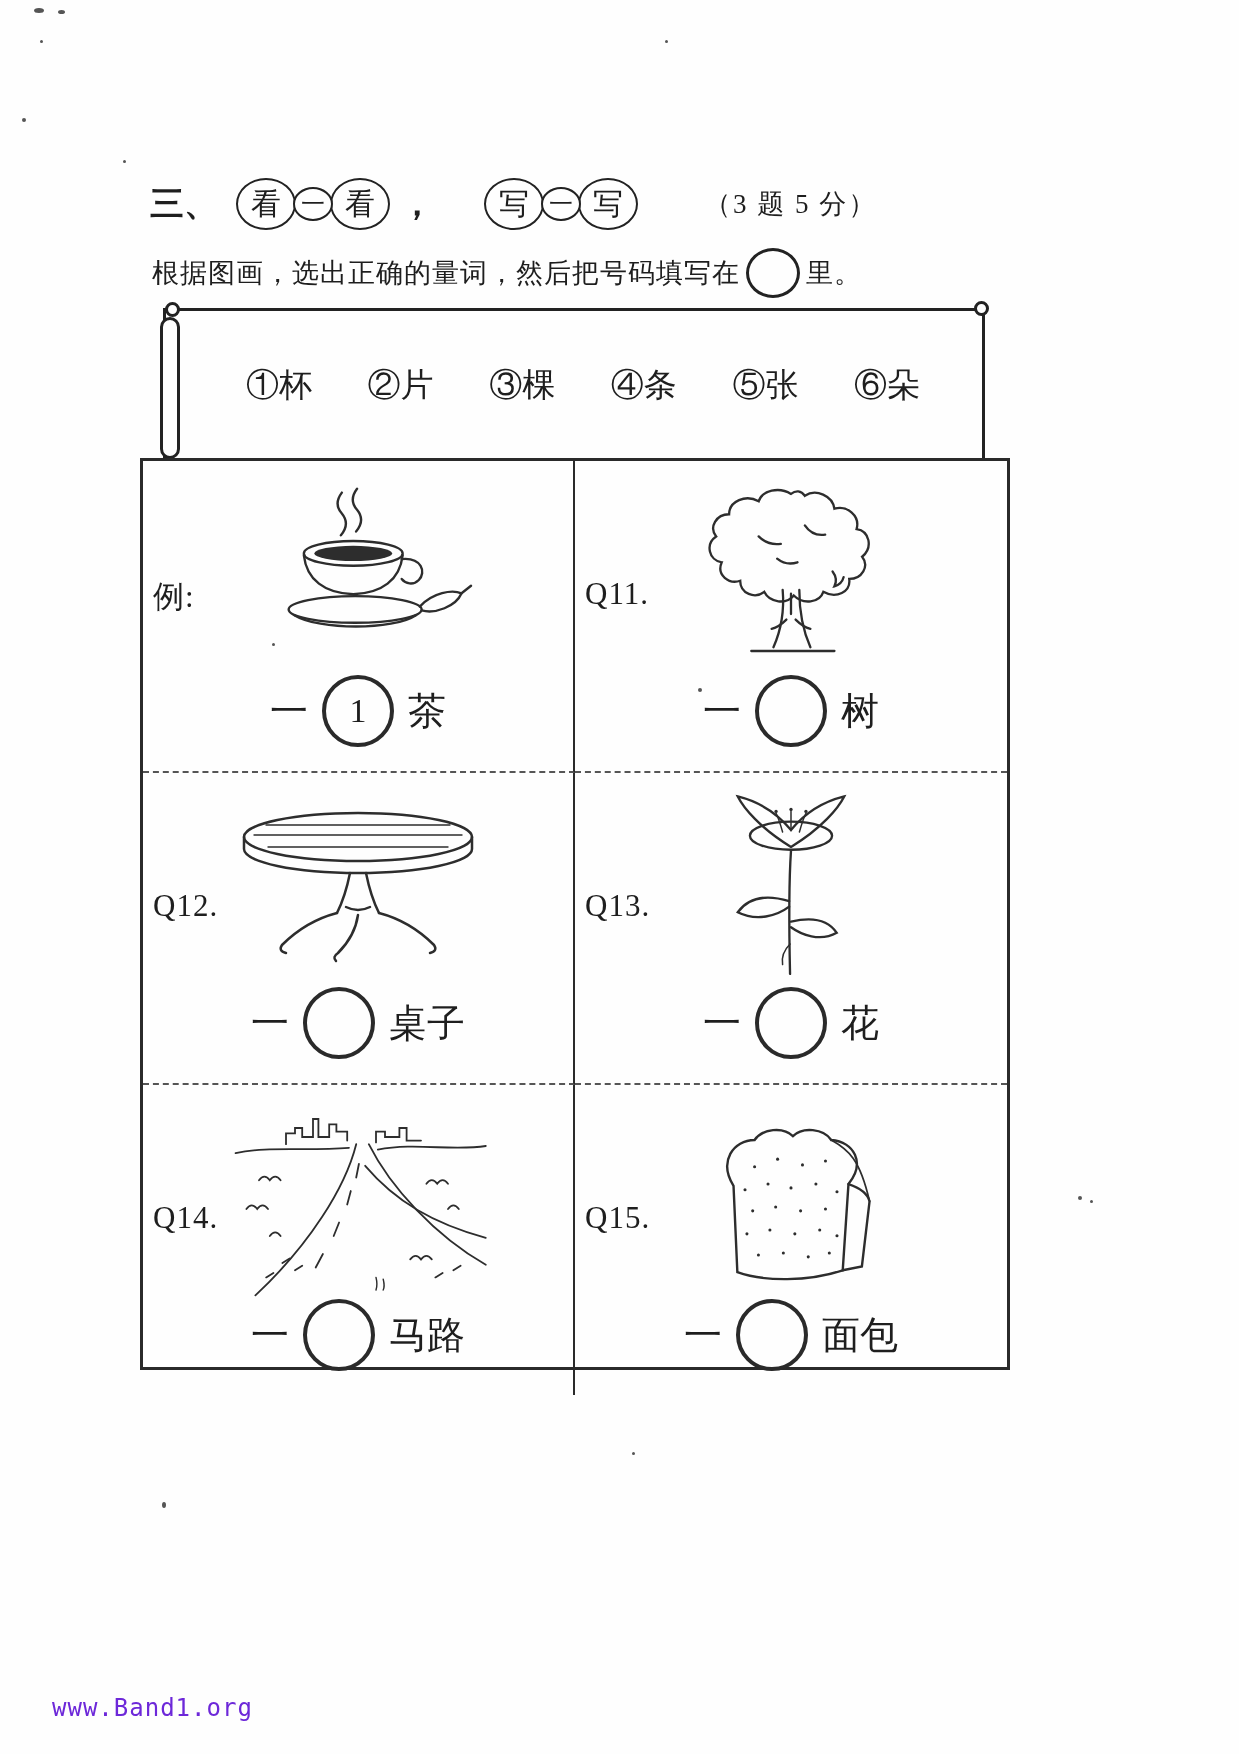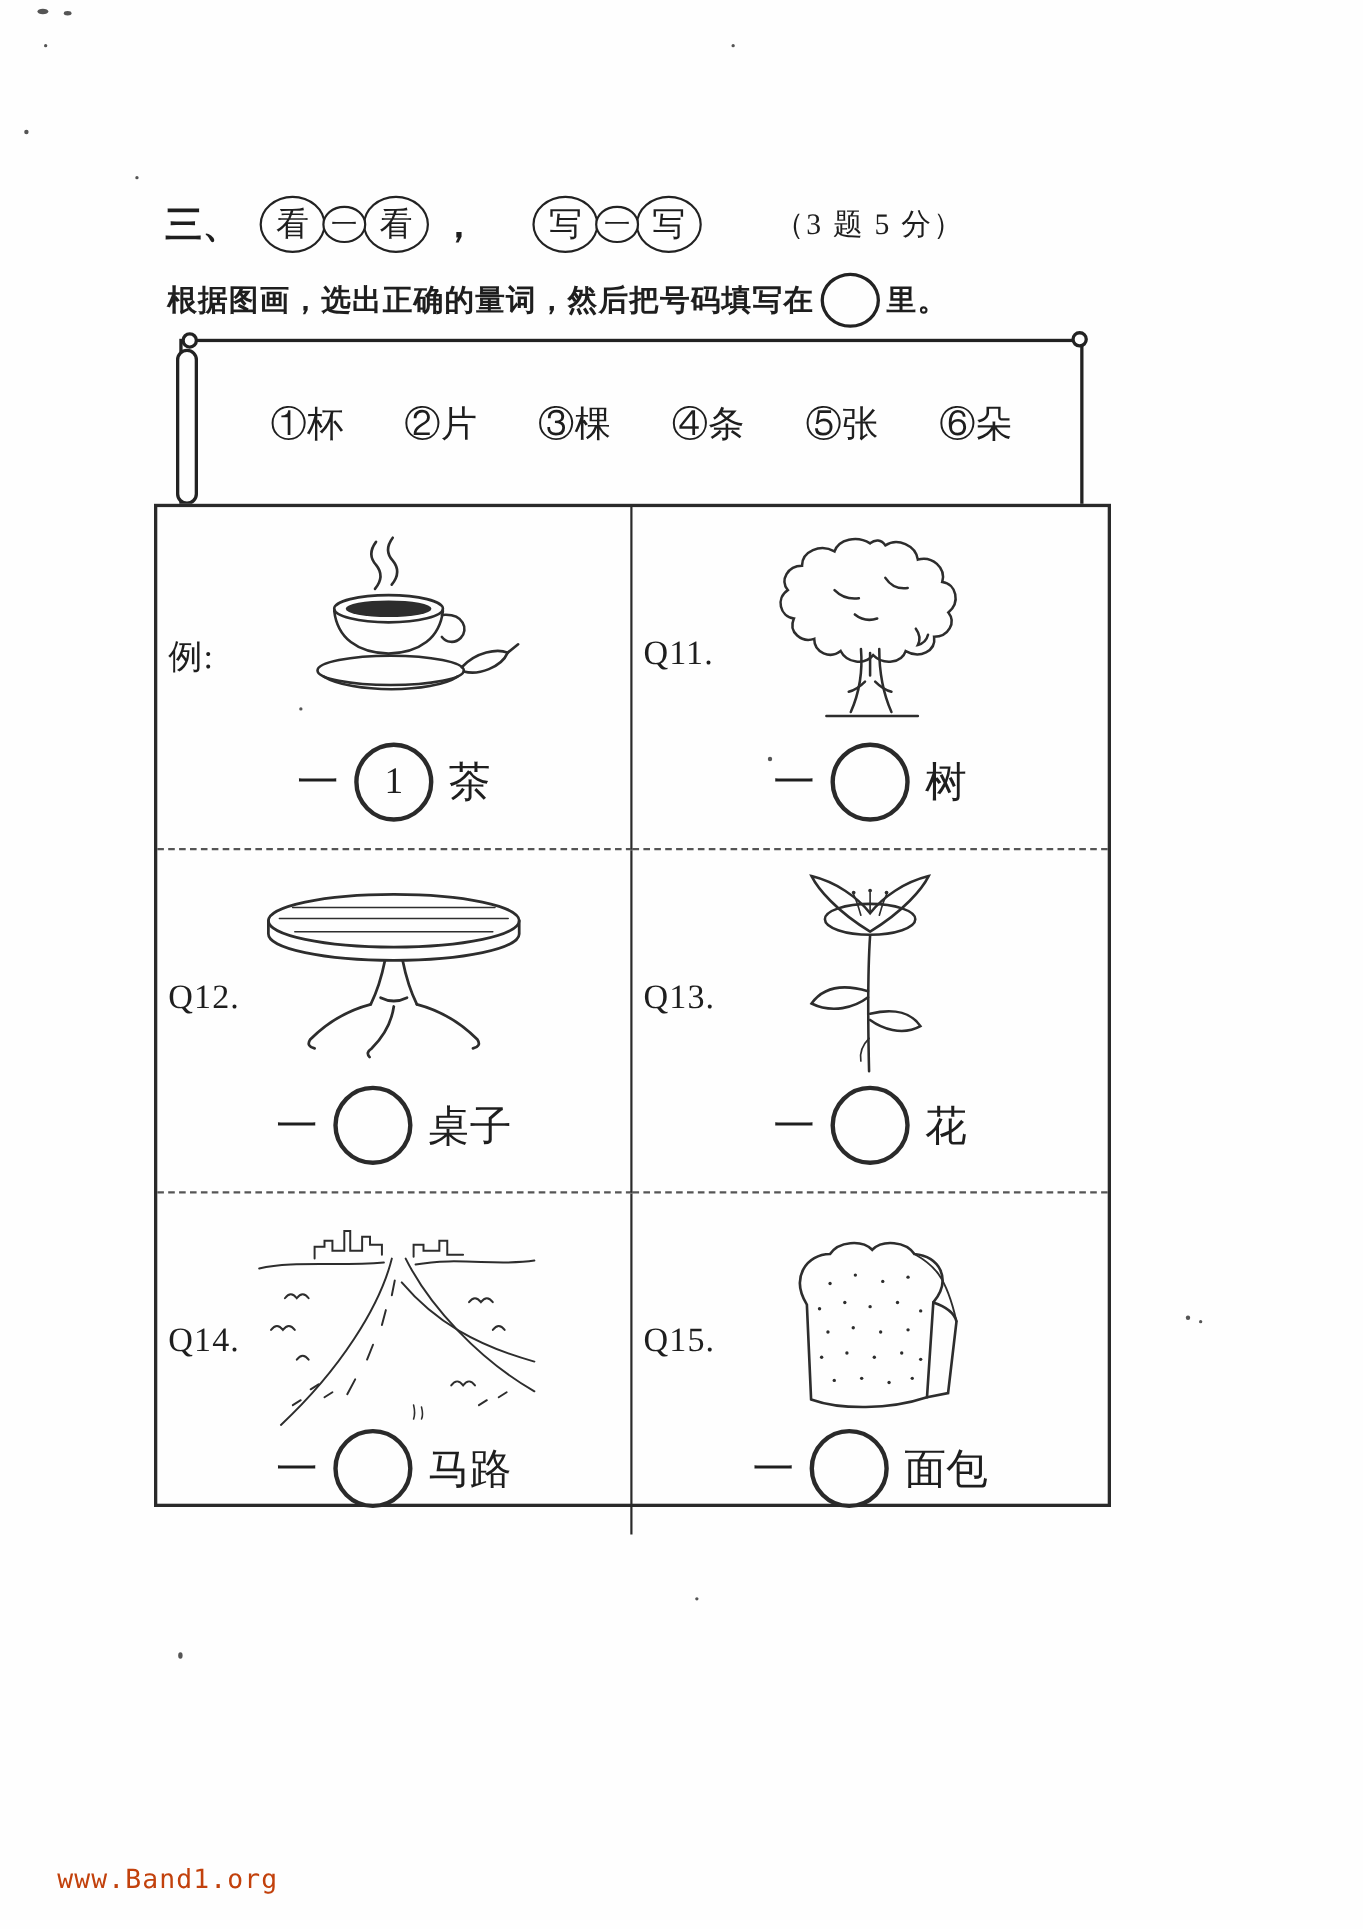"根据图画，选出正确的量词，然后把号码填写在" .instructions { font-weight: bold -> none }
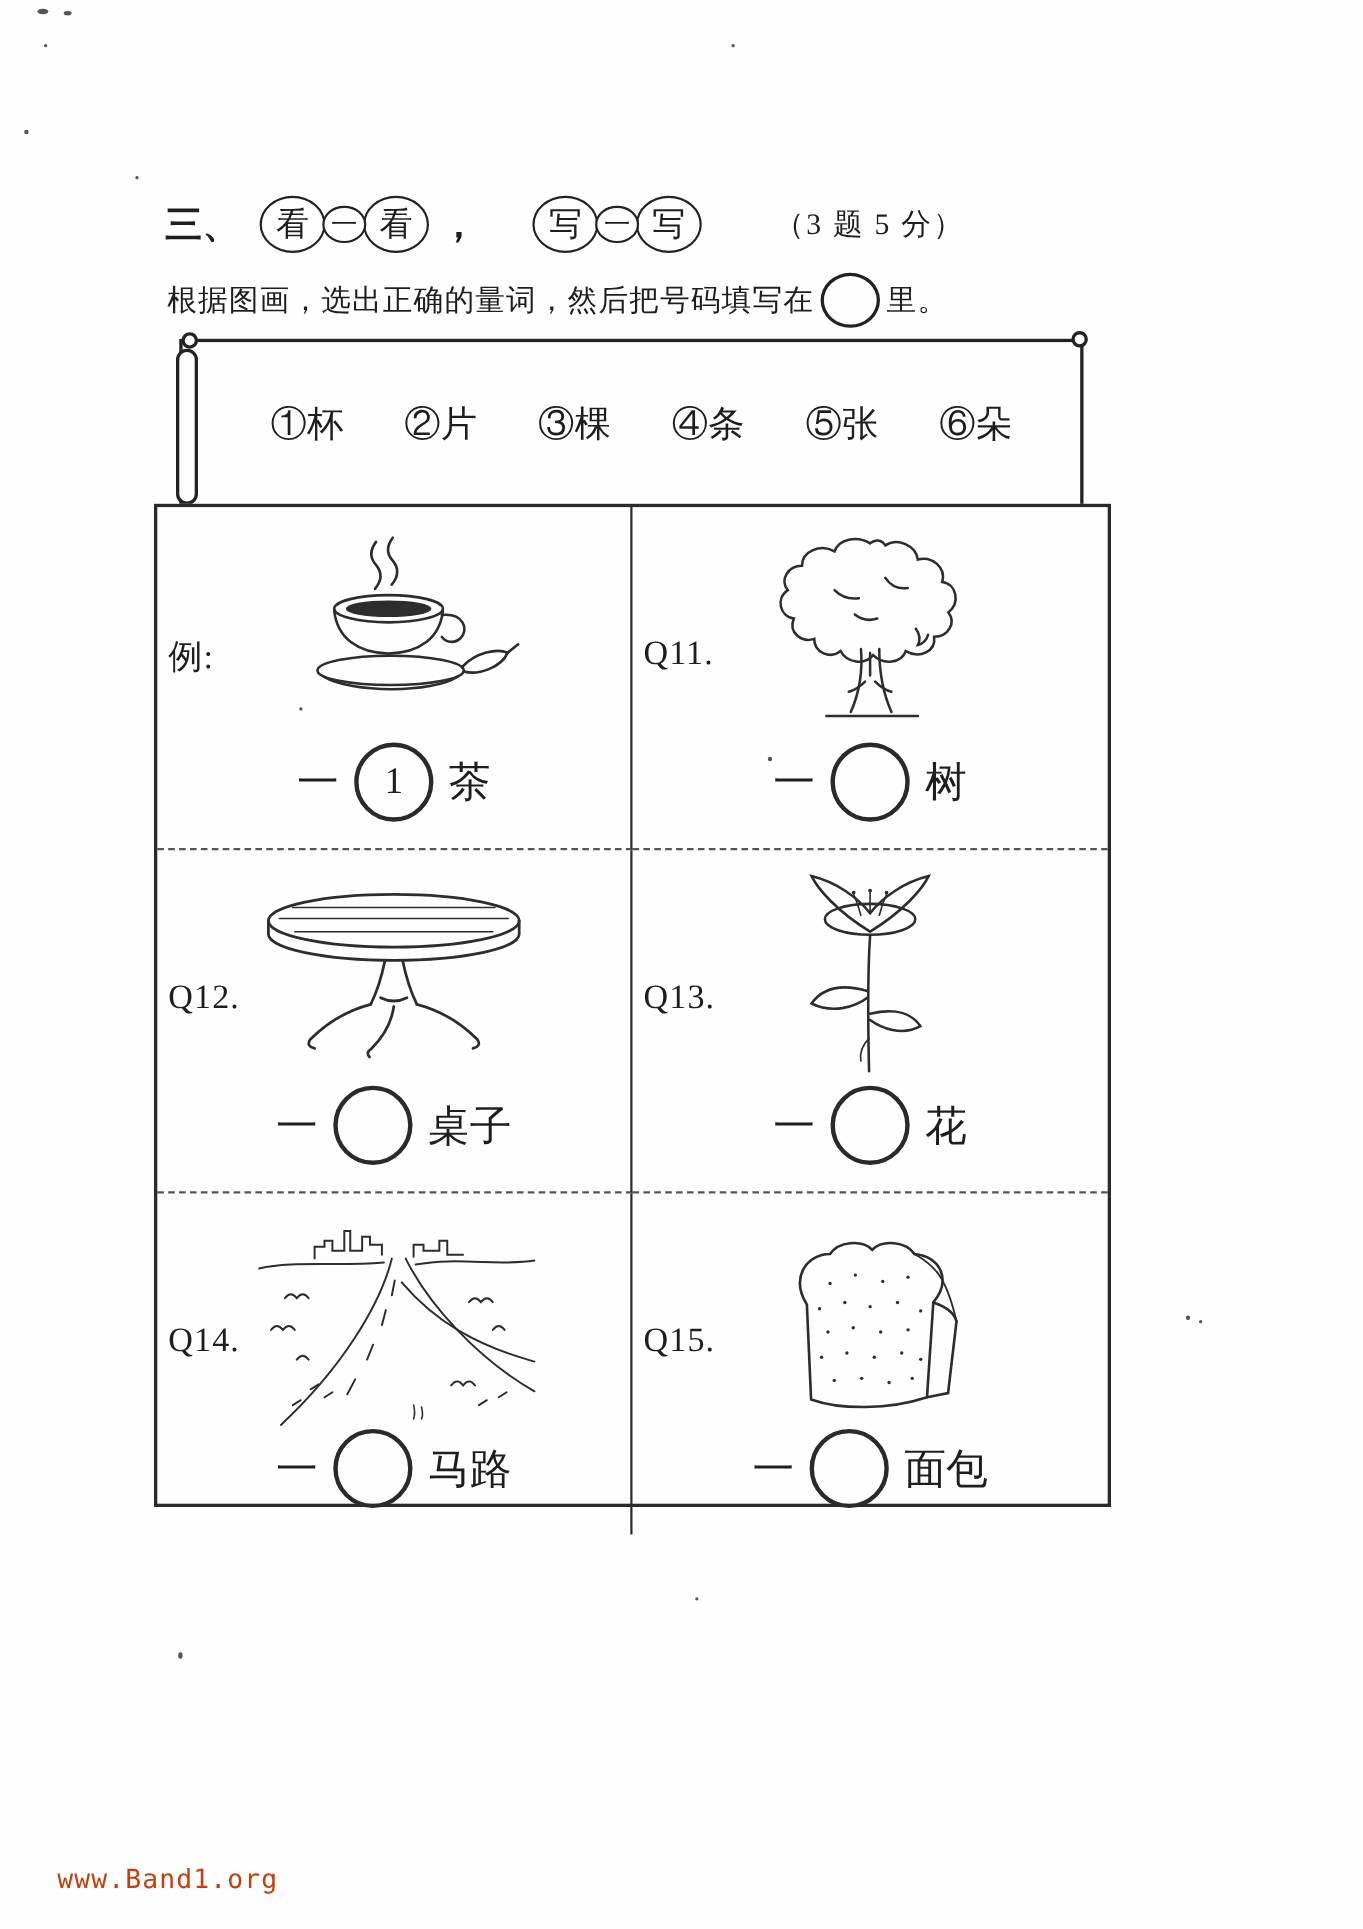"www.Band1.org" .footer { color: #c2410c -> #6d28d9 }
